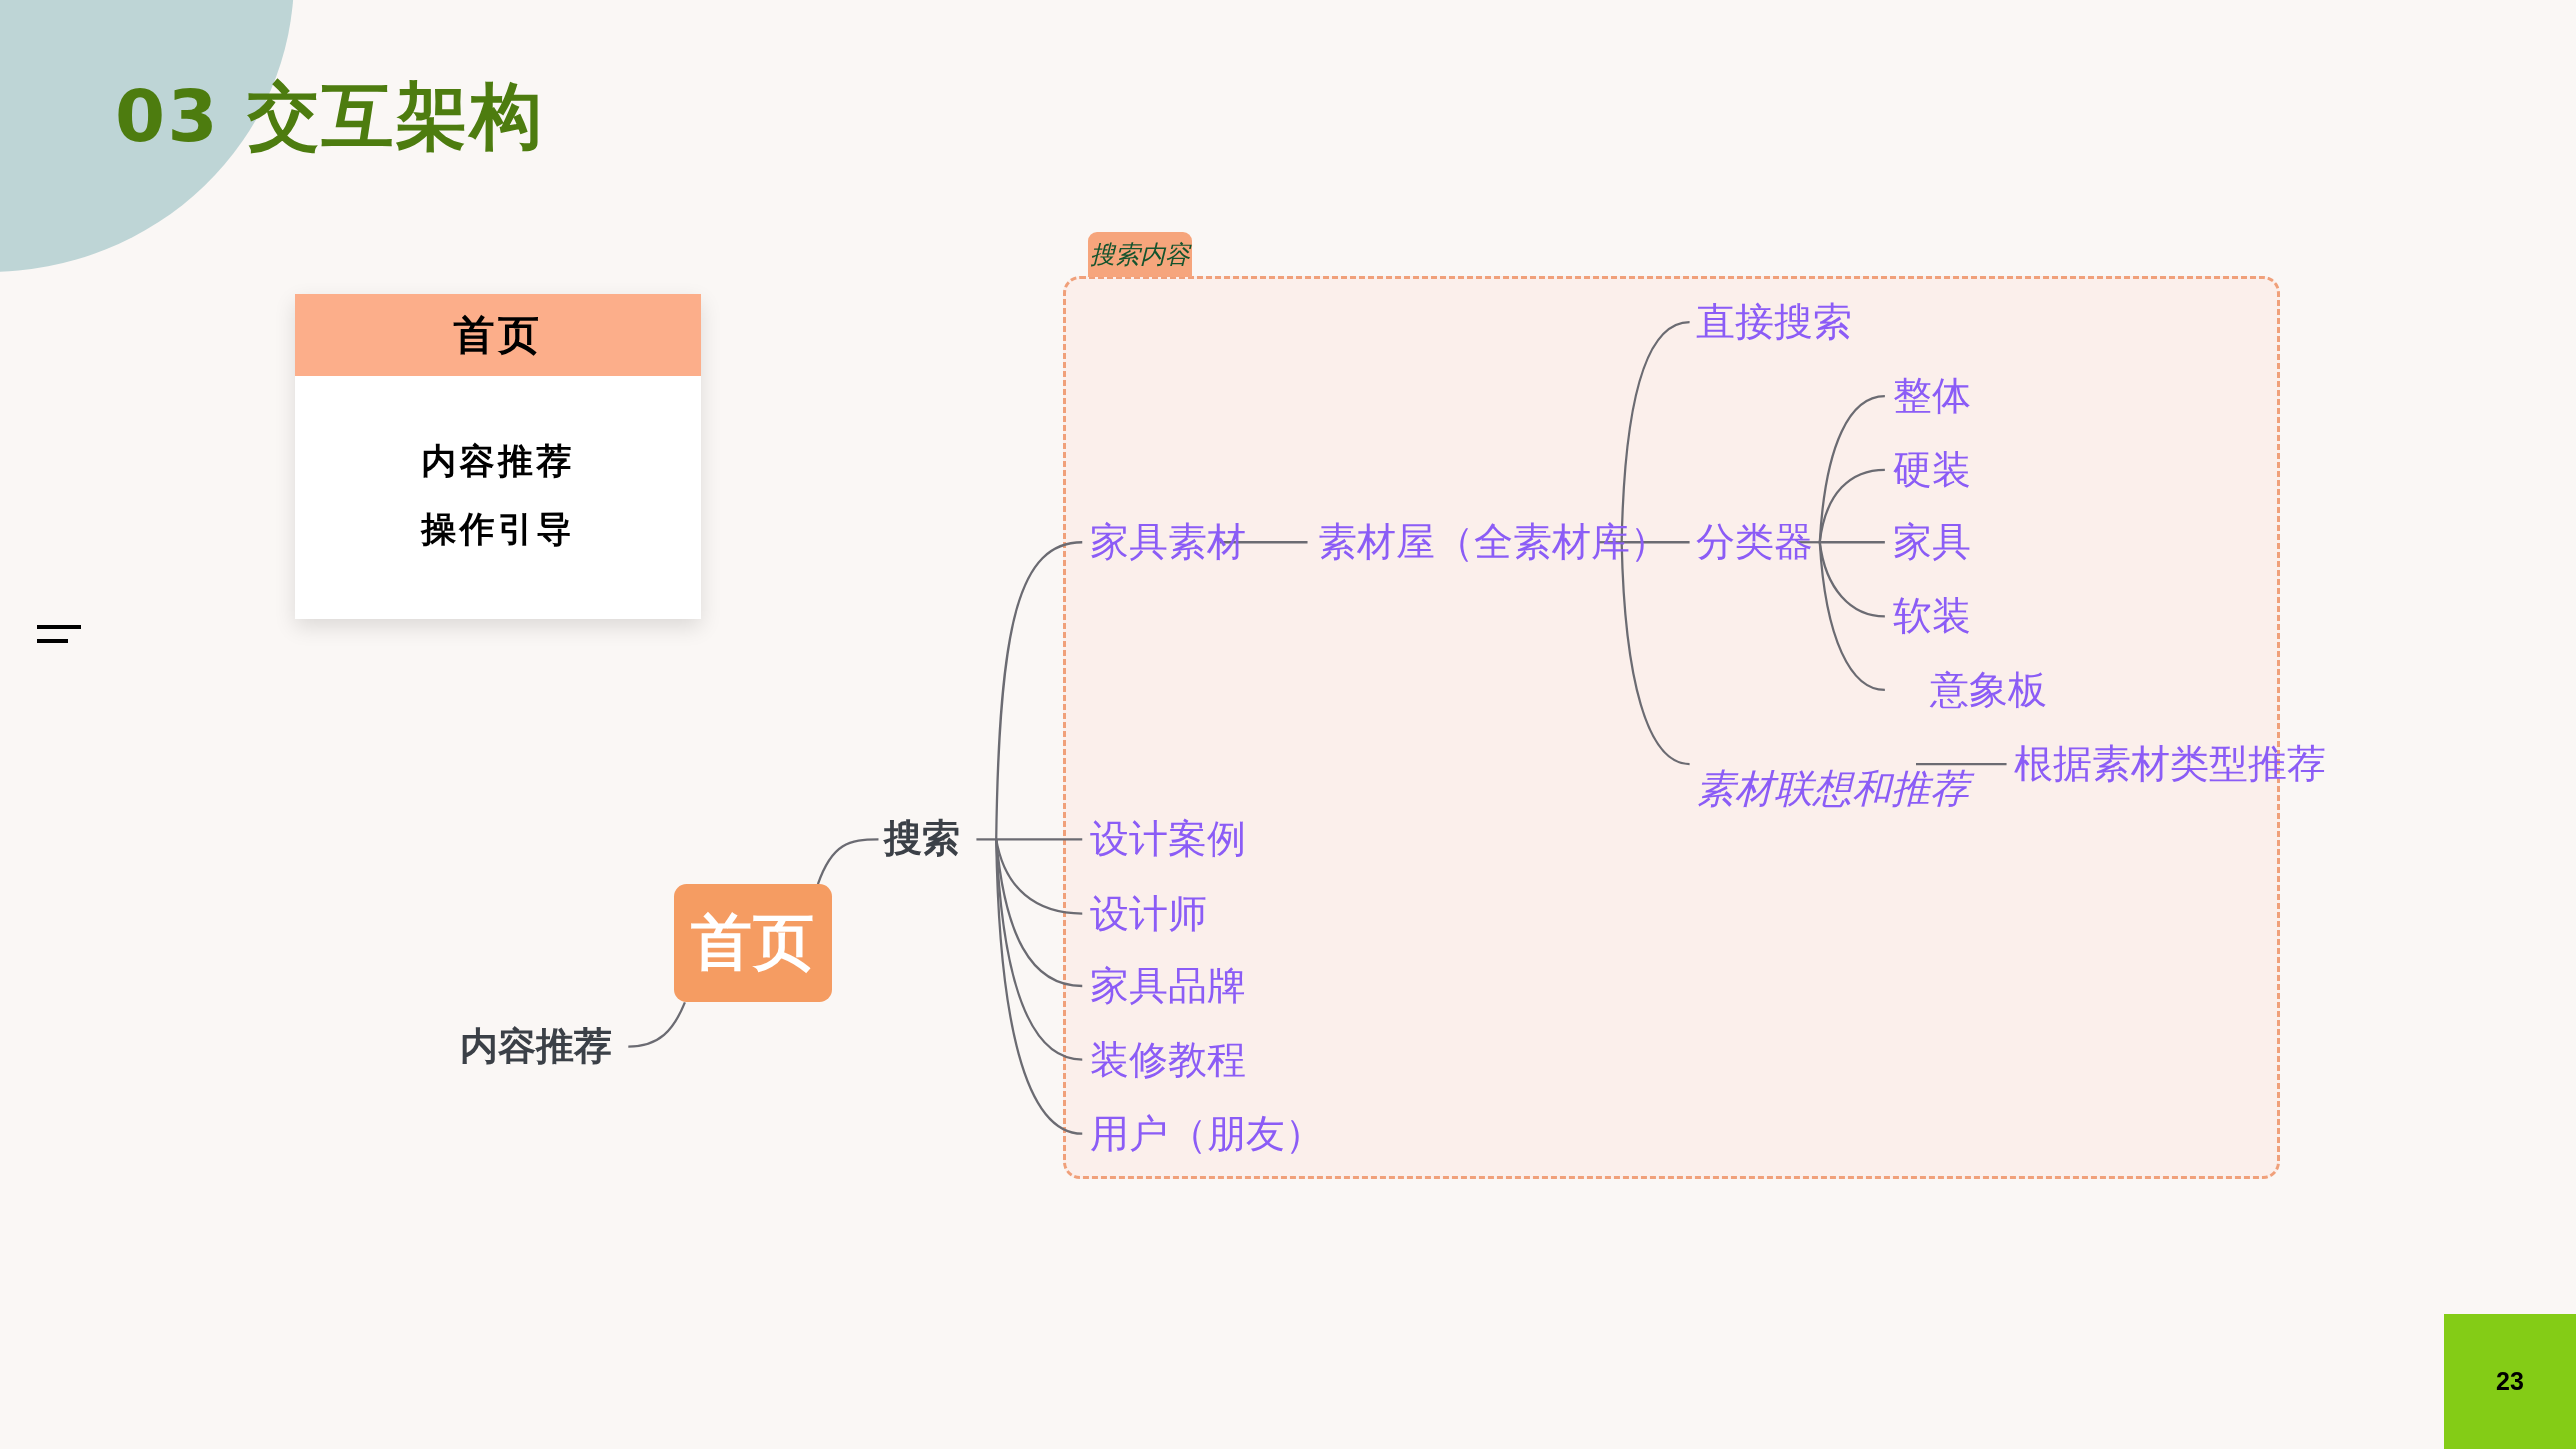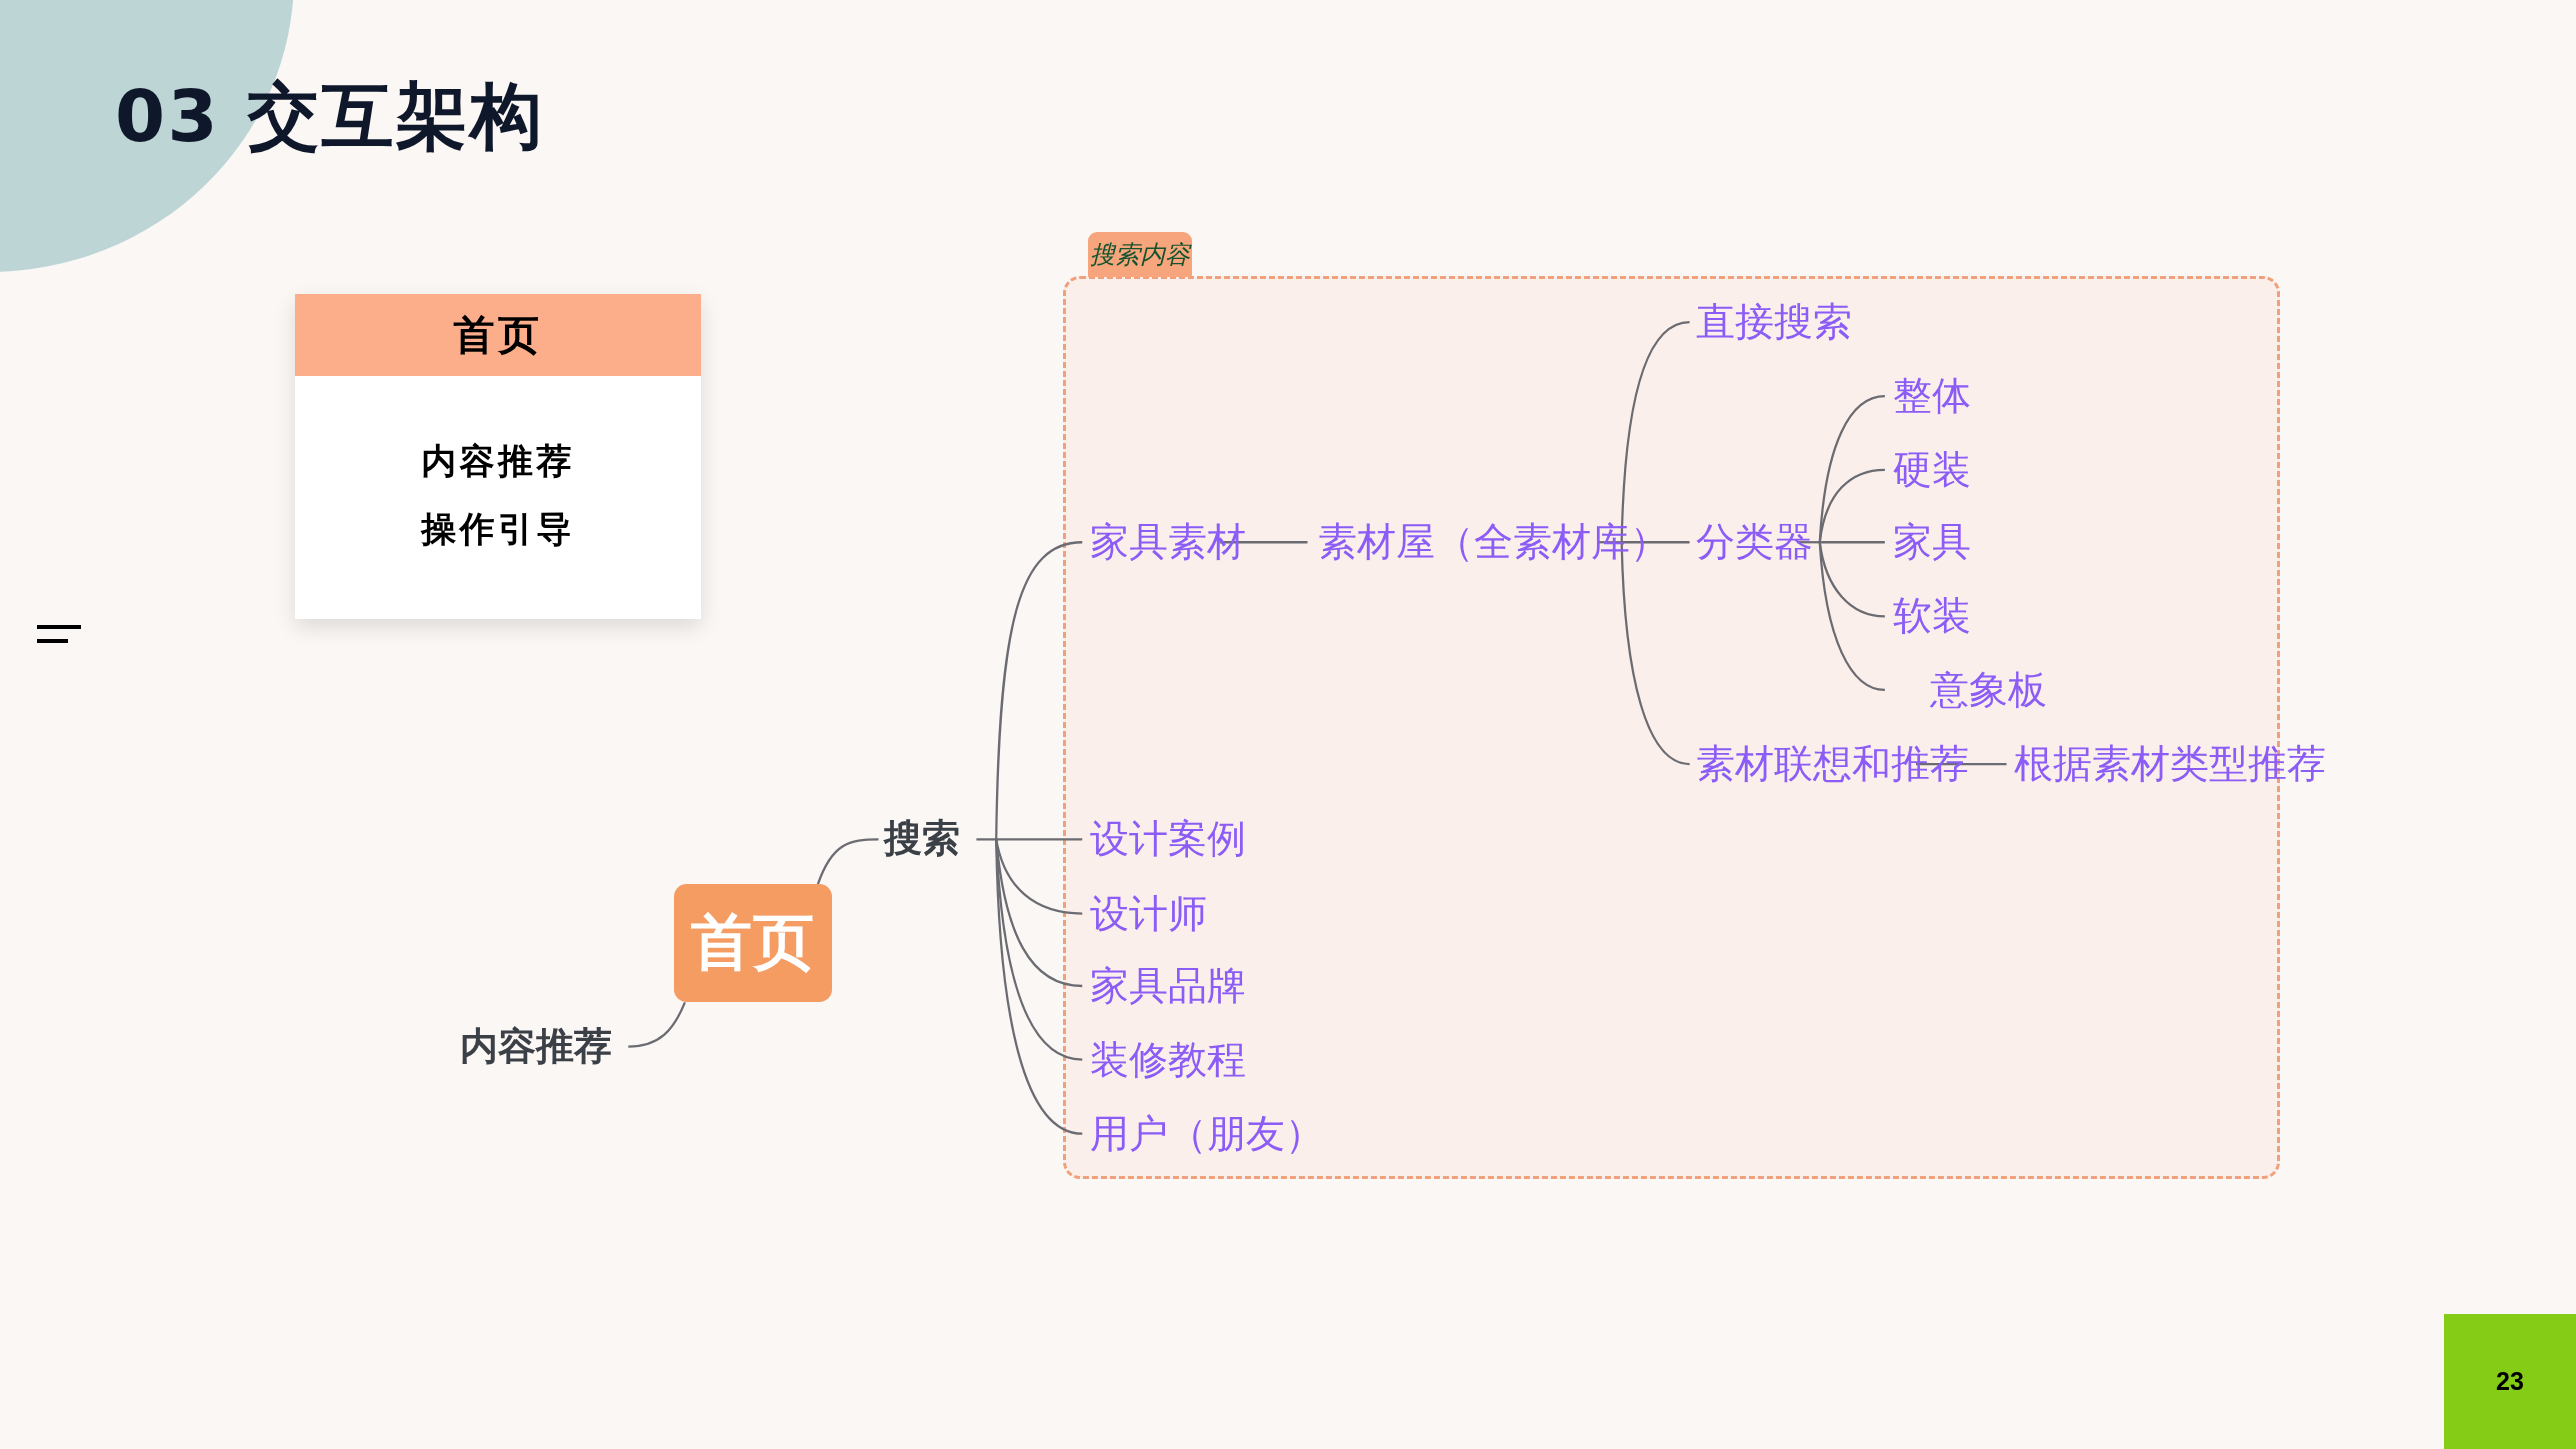"03 交互架构" .title { color: #0f172a -> #4d7c0f }
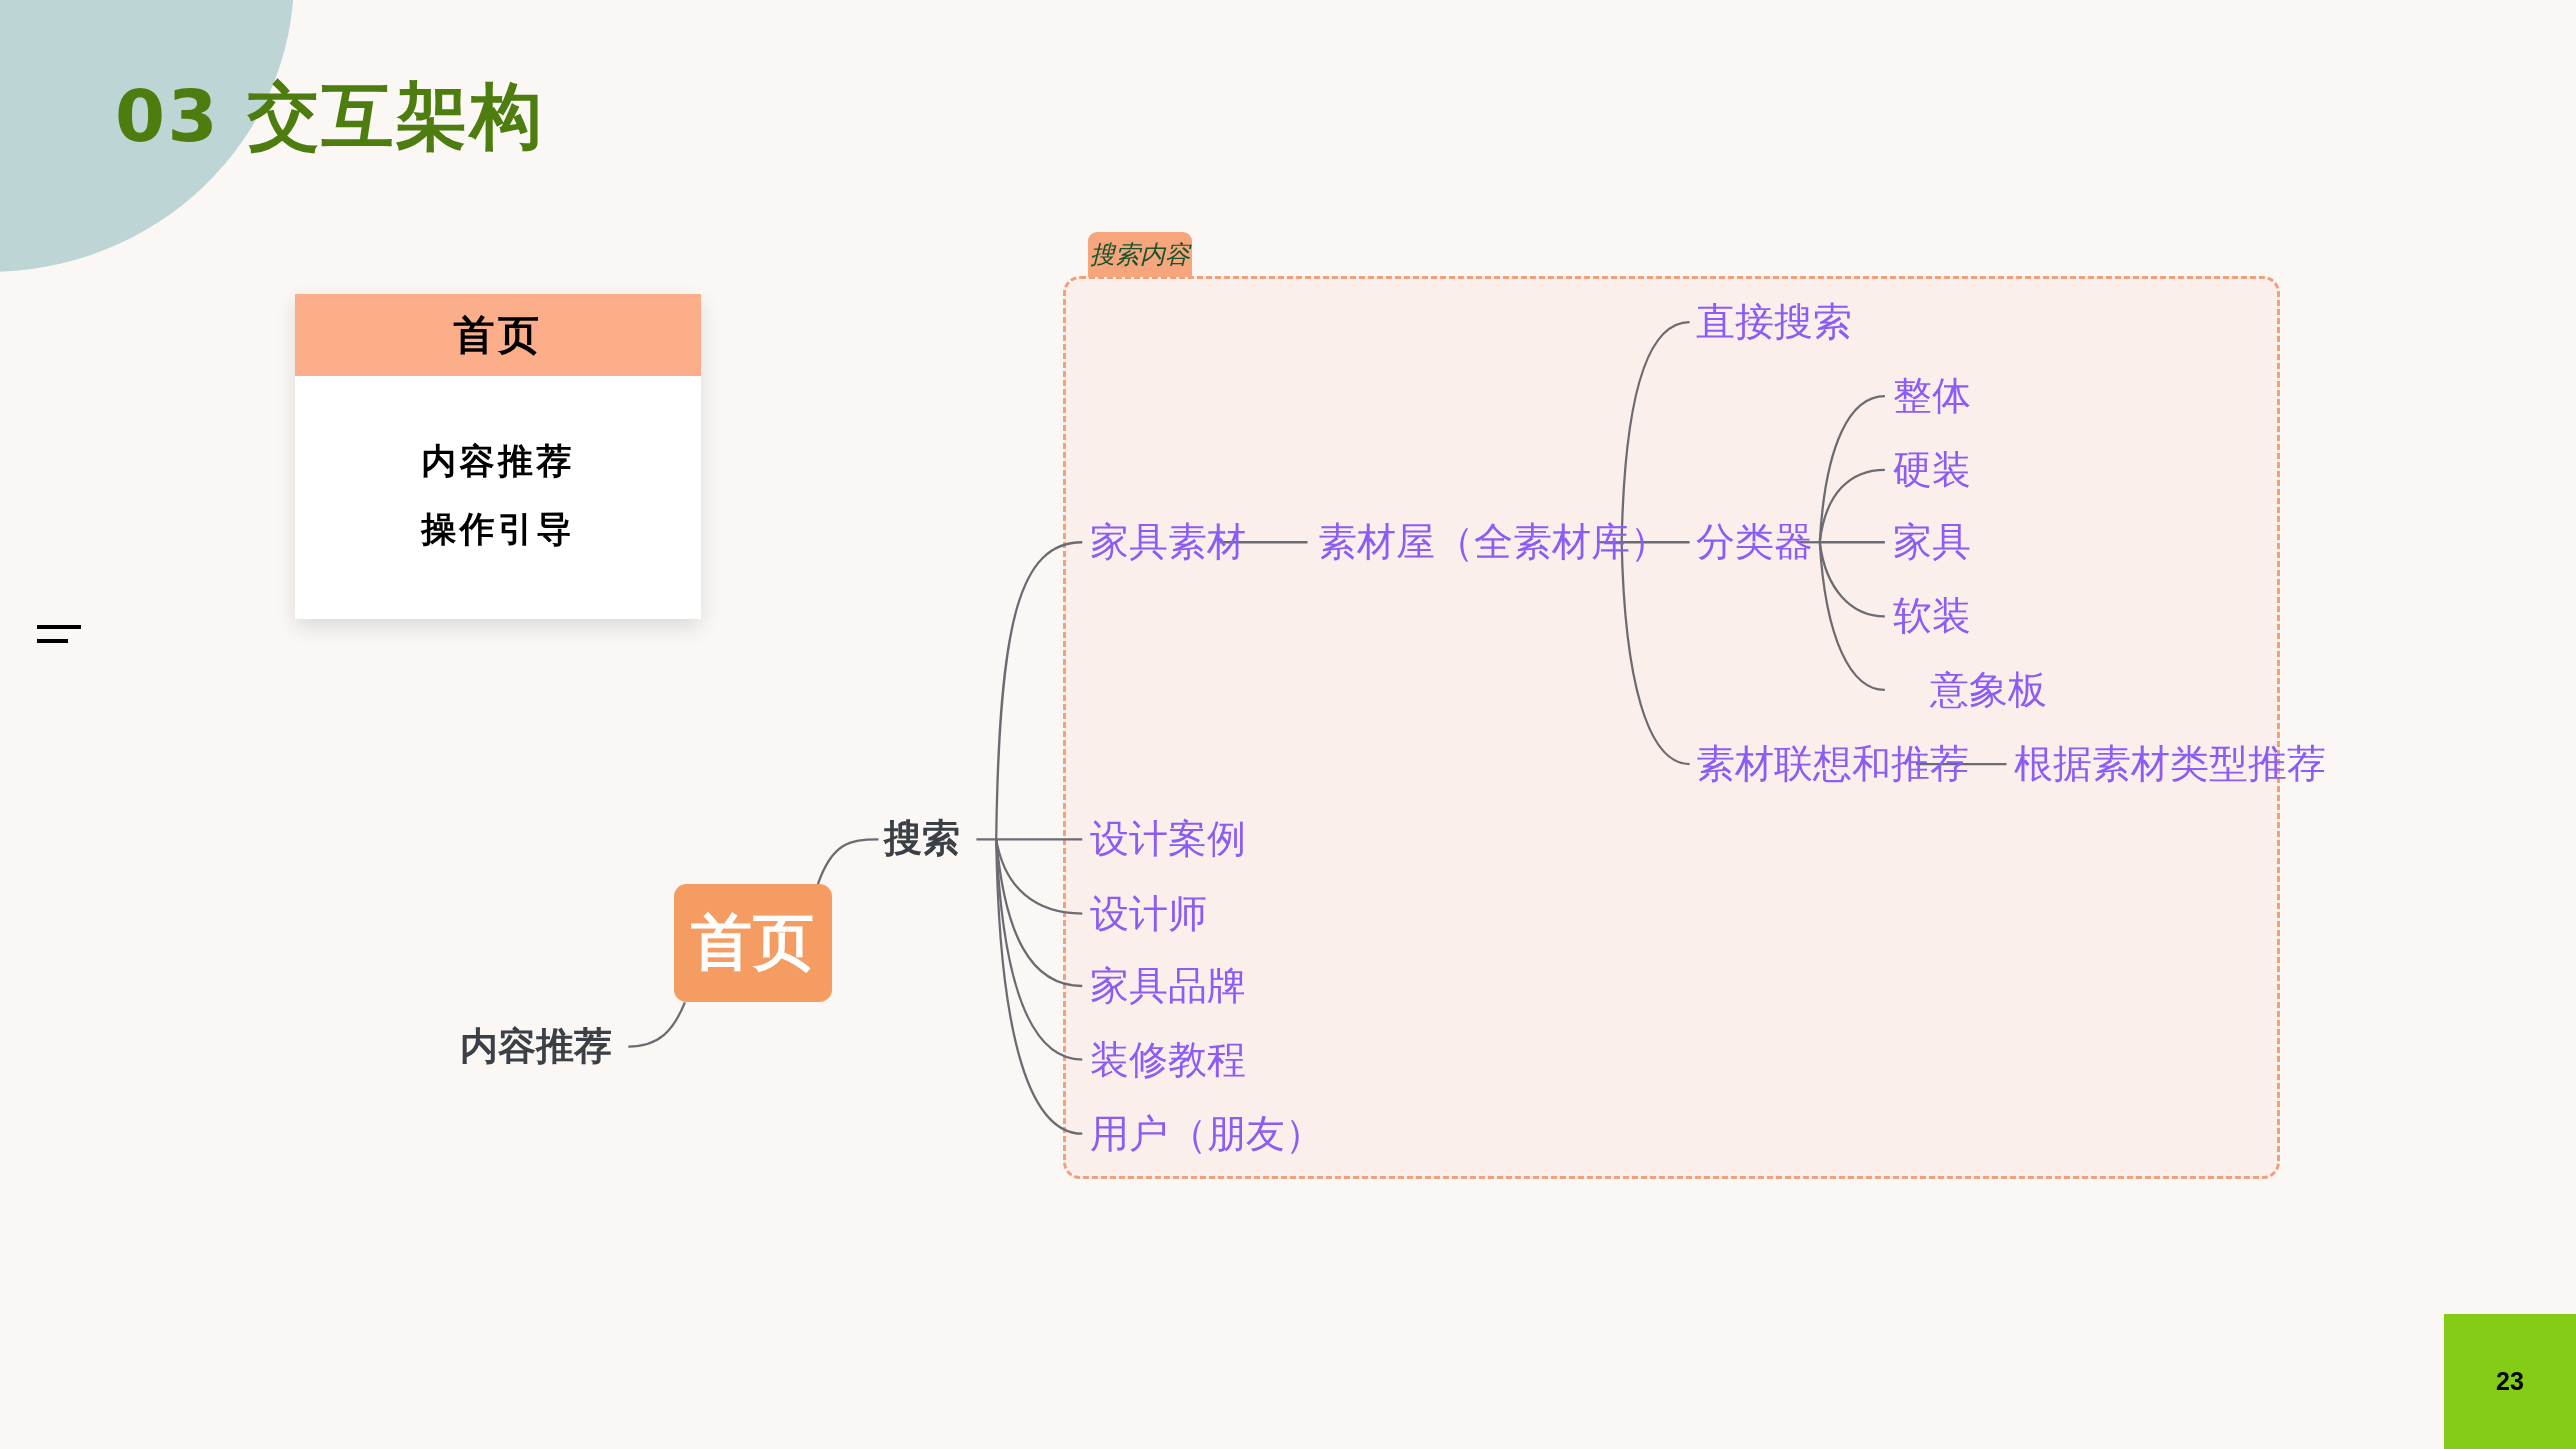"素材联想和推荐" div.node { font-style: none -> italic; top: 764px -> 789px }
